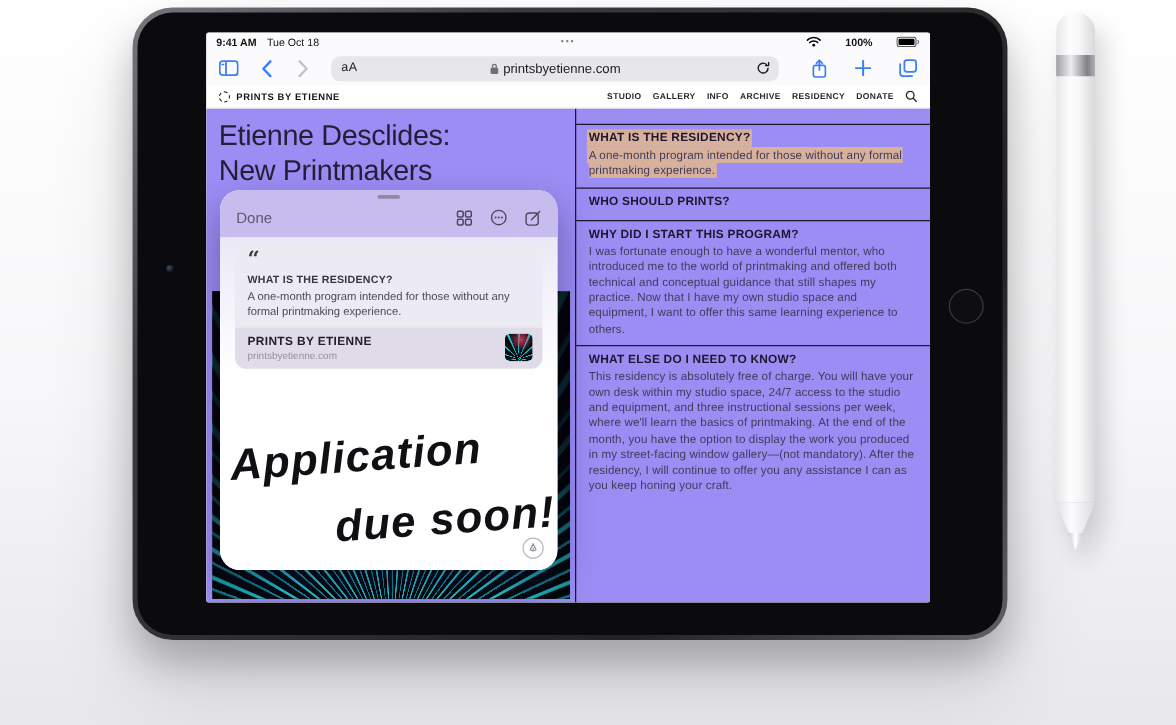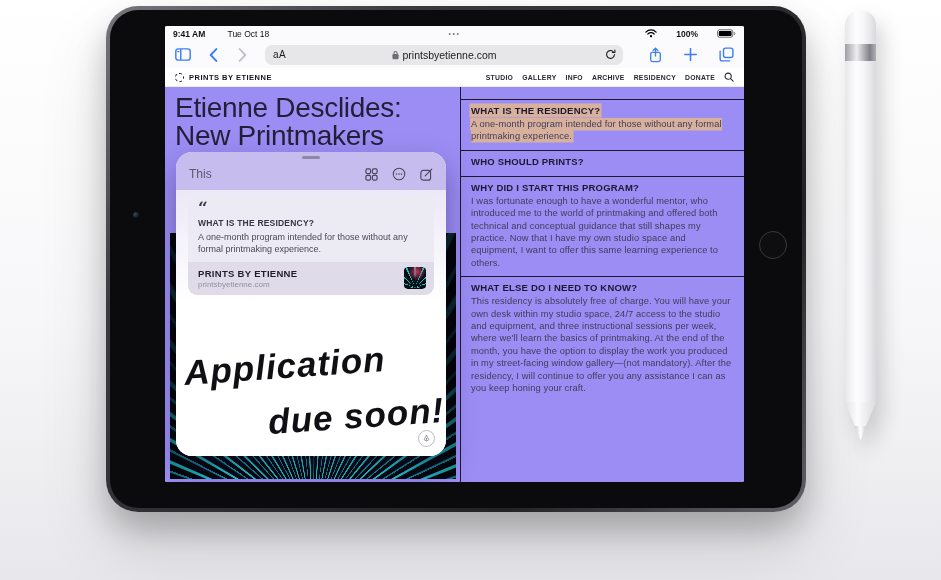"9:41 AM" .sb-left span { margin-right: 20px -> 6px }
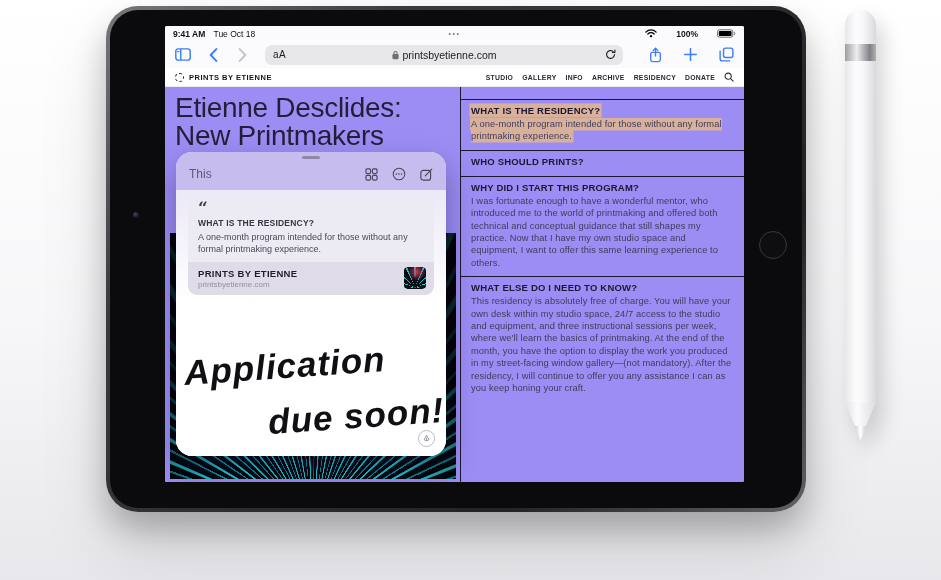"Etienne Desclides:" .headline { font-size: 28px -> 23px }
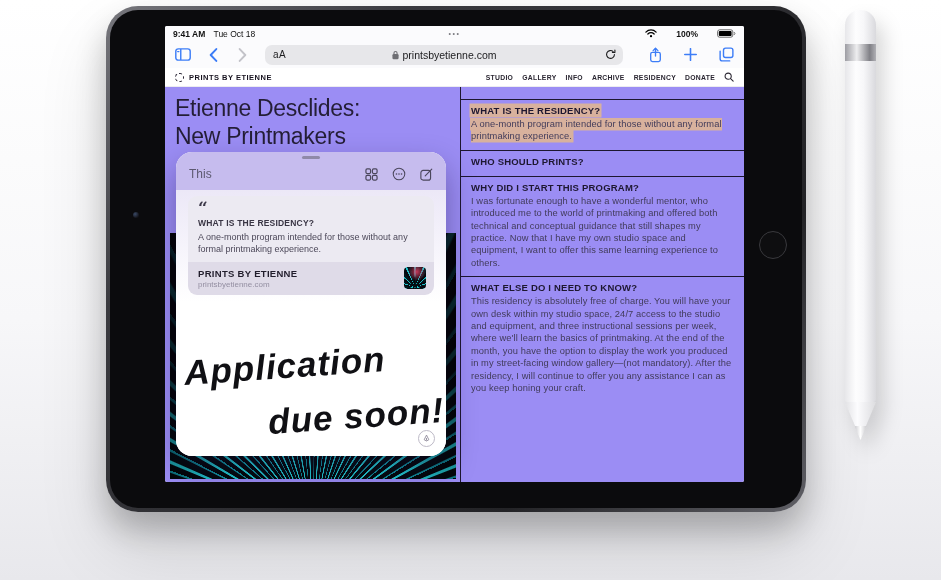"This" span.done { text: This -> Done }
